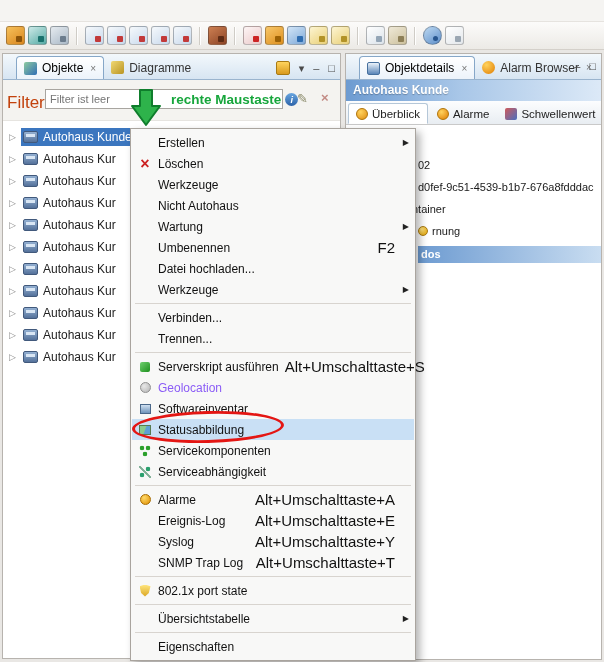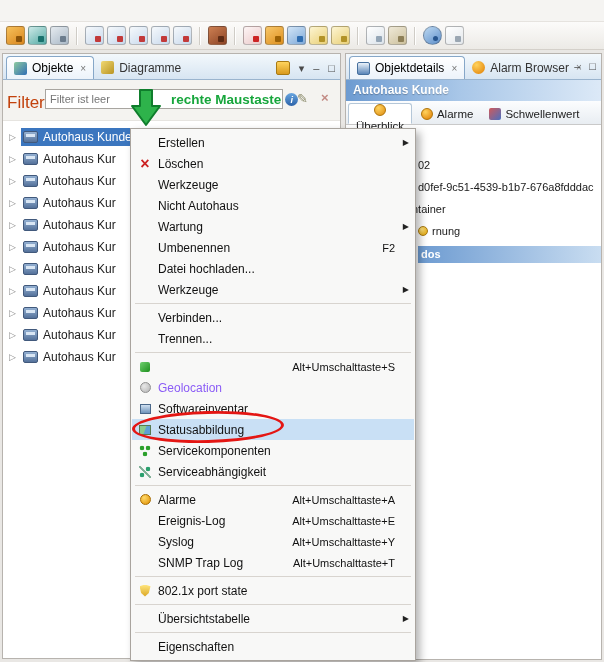"Objekte" .tab.active { margin-left: none -> 10px }
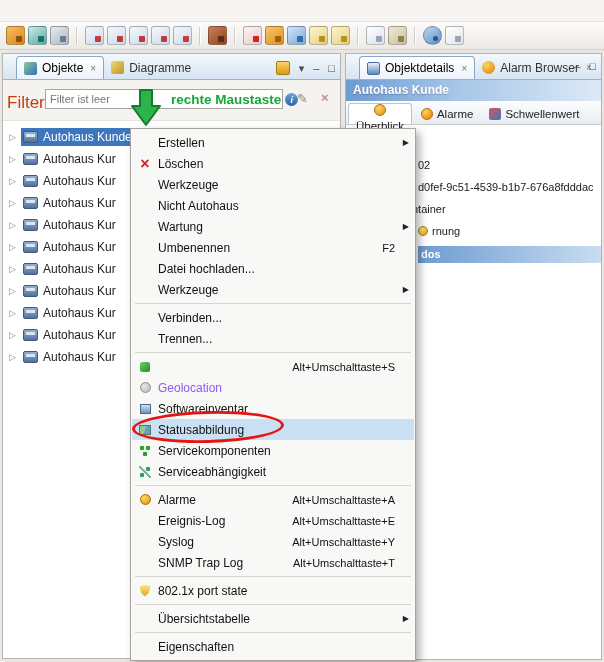"Überblick" .subtab.active { flex-direction: column -> none }
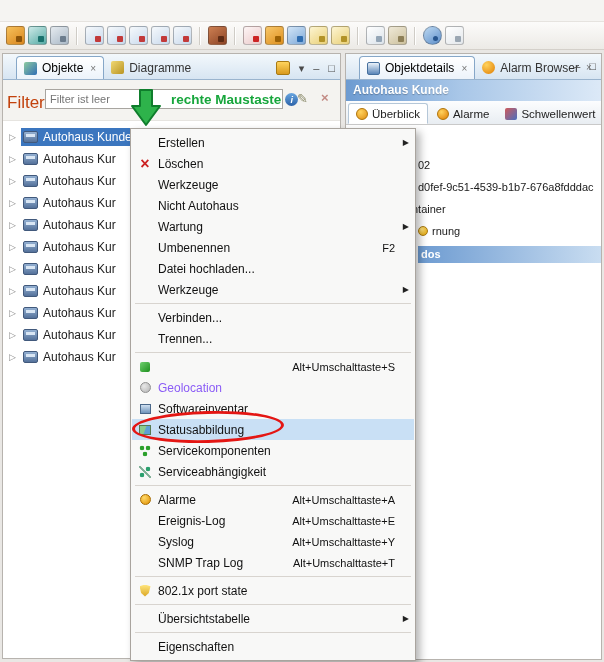"F2" .mi-shortcut { font-size: 11px -> 15px }
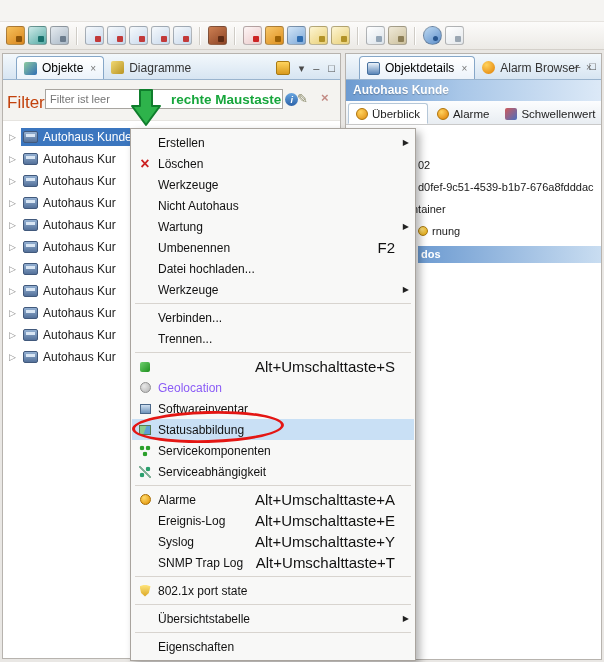"Serverskript ausführen" span.mi-label { html: none -> <span>Serverskript ausführen</span> }
